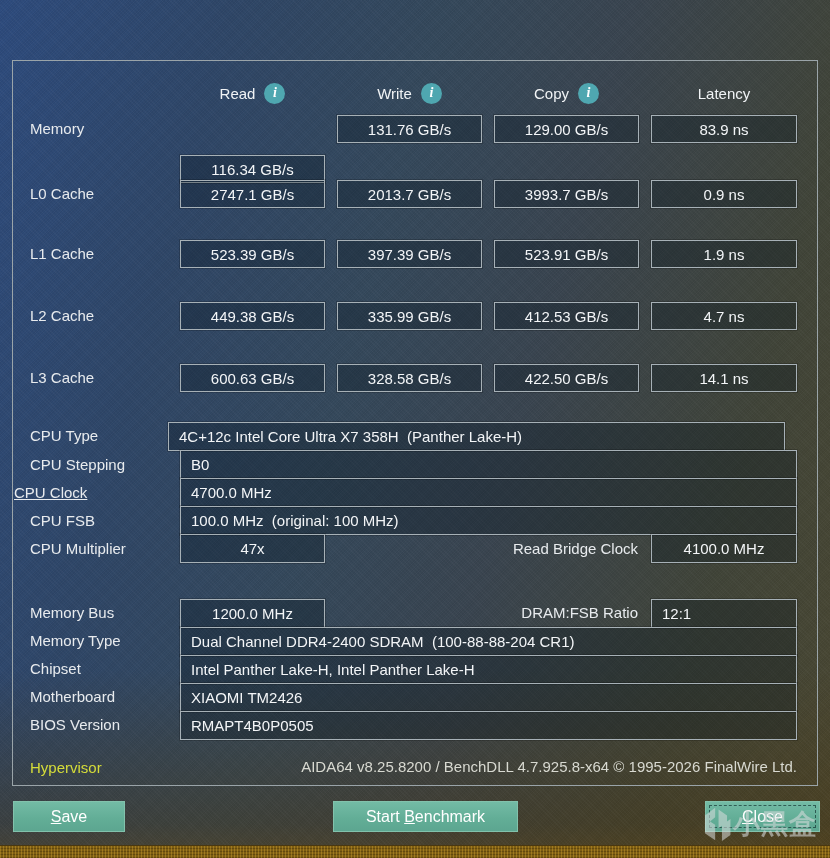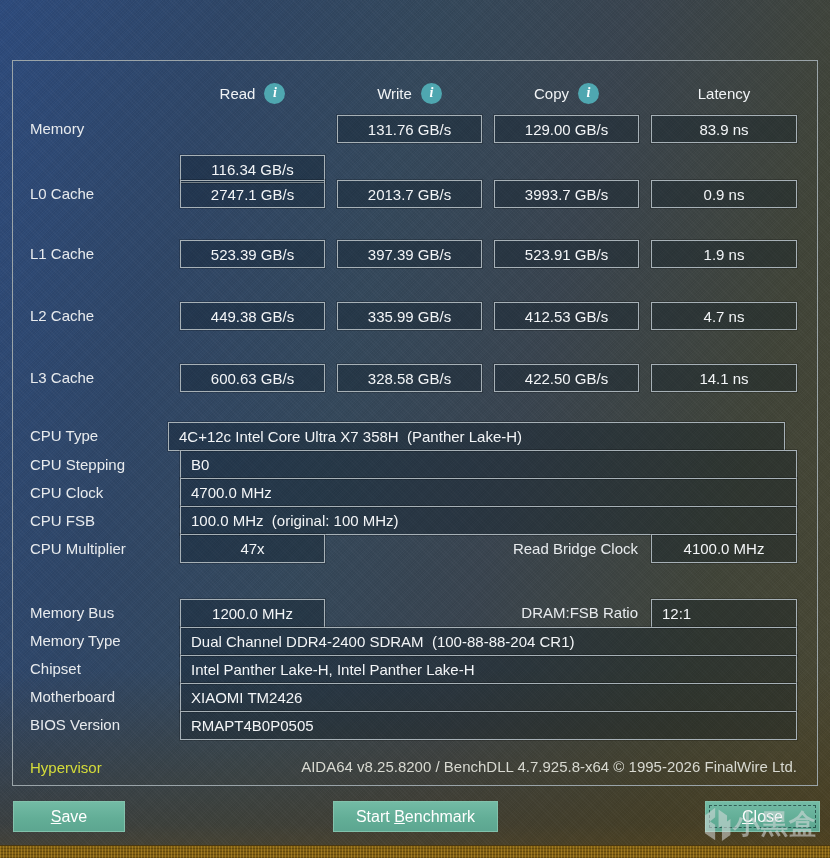"CPU Clock" div.lbl { left: 30px -> 14px; text-decoration: none -> underline }
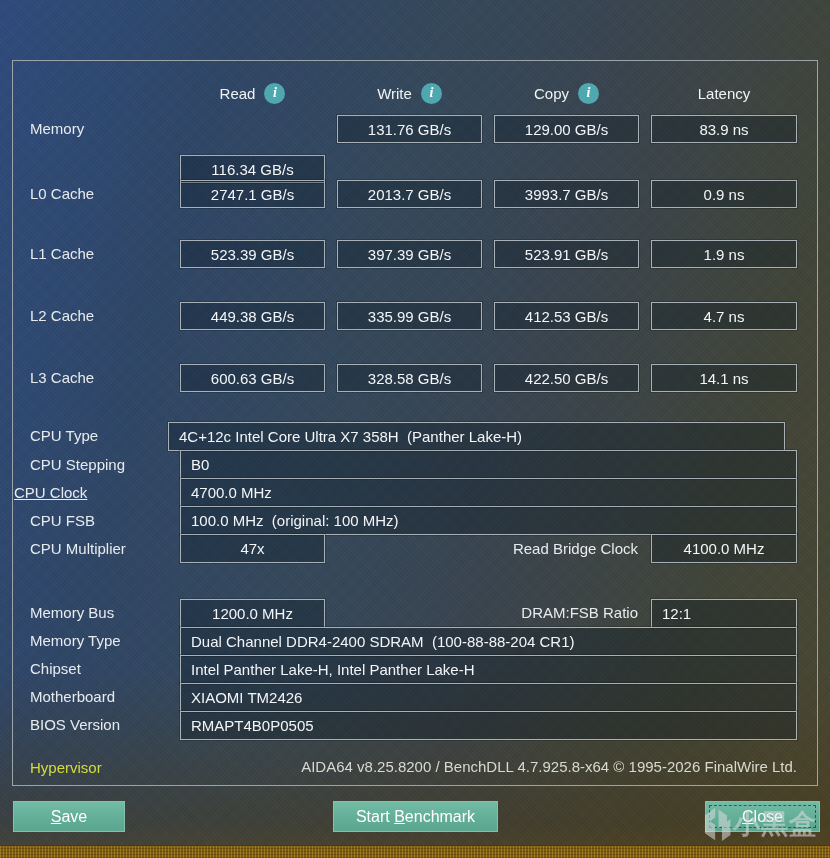"Start" .btn-start { width: 165px -> 185px }
